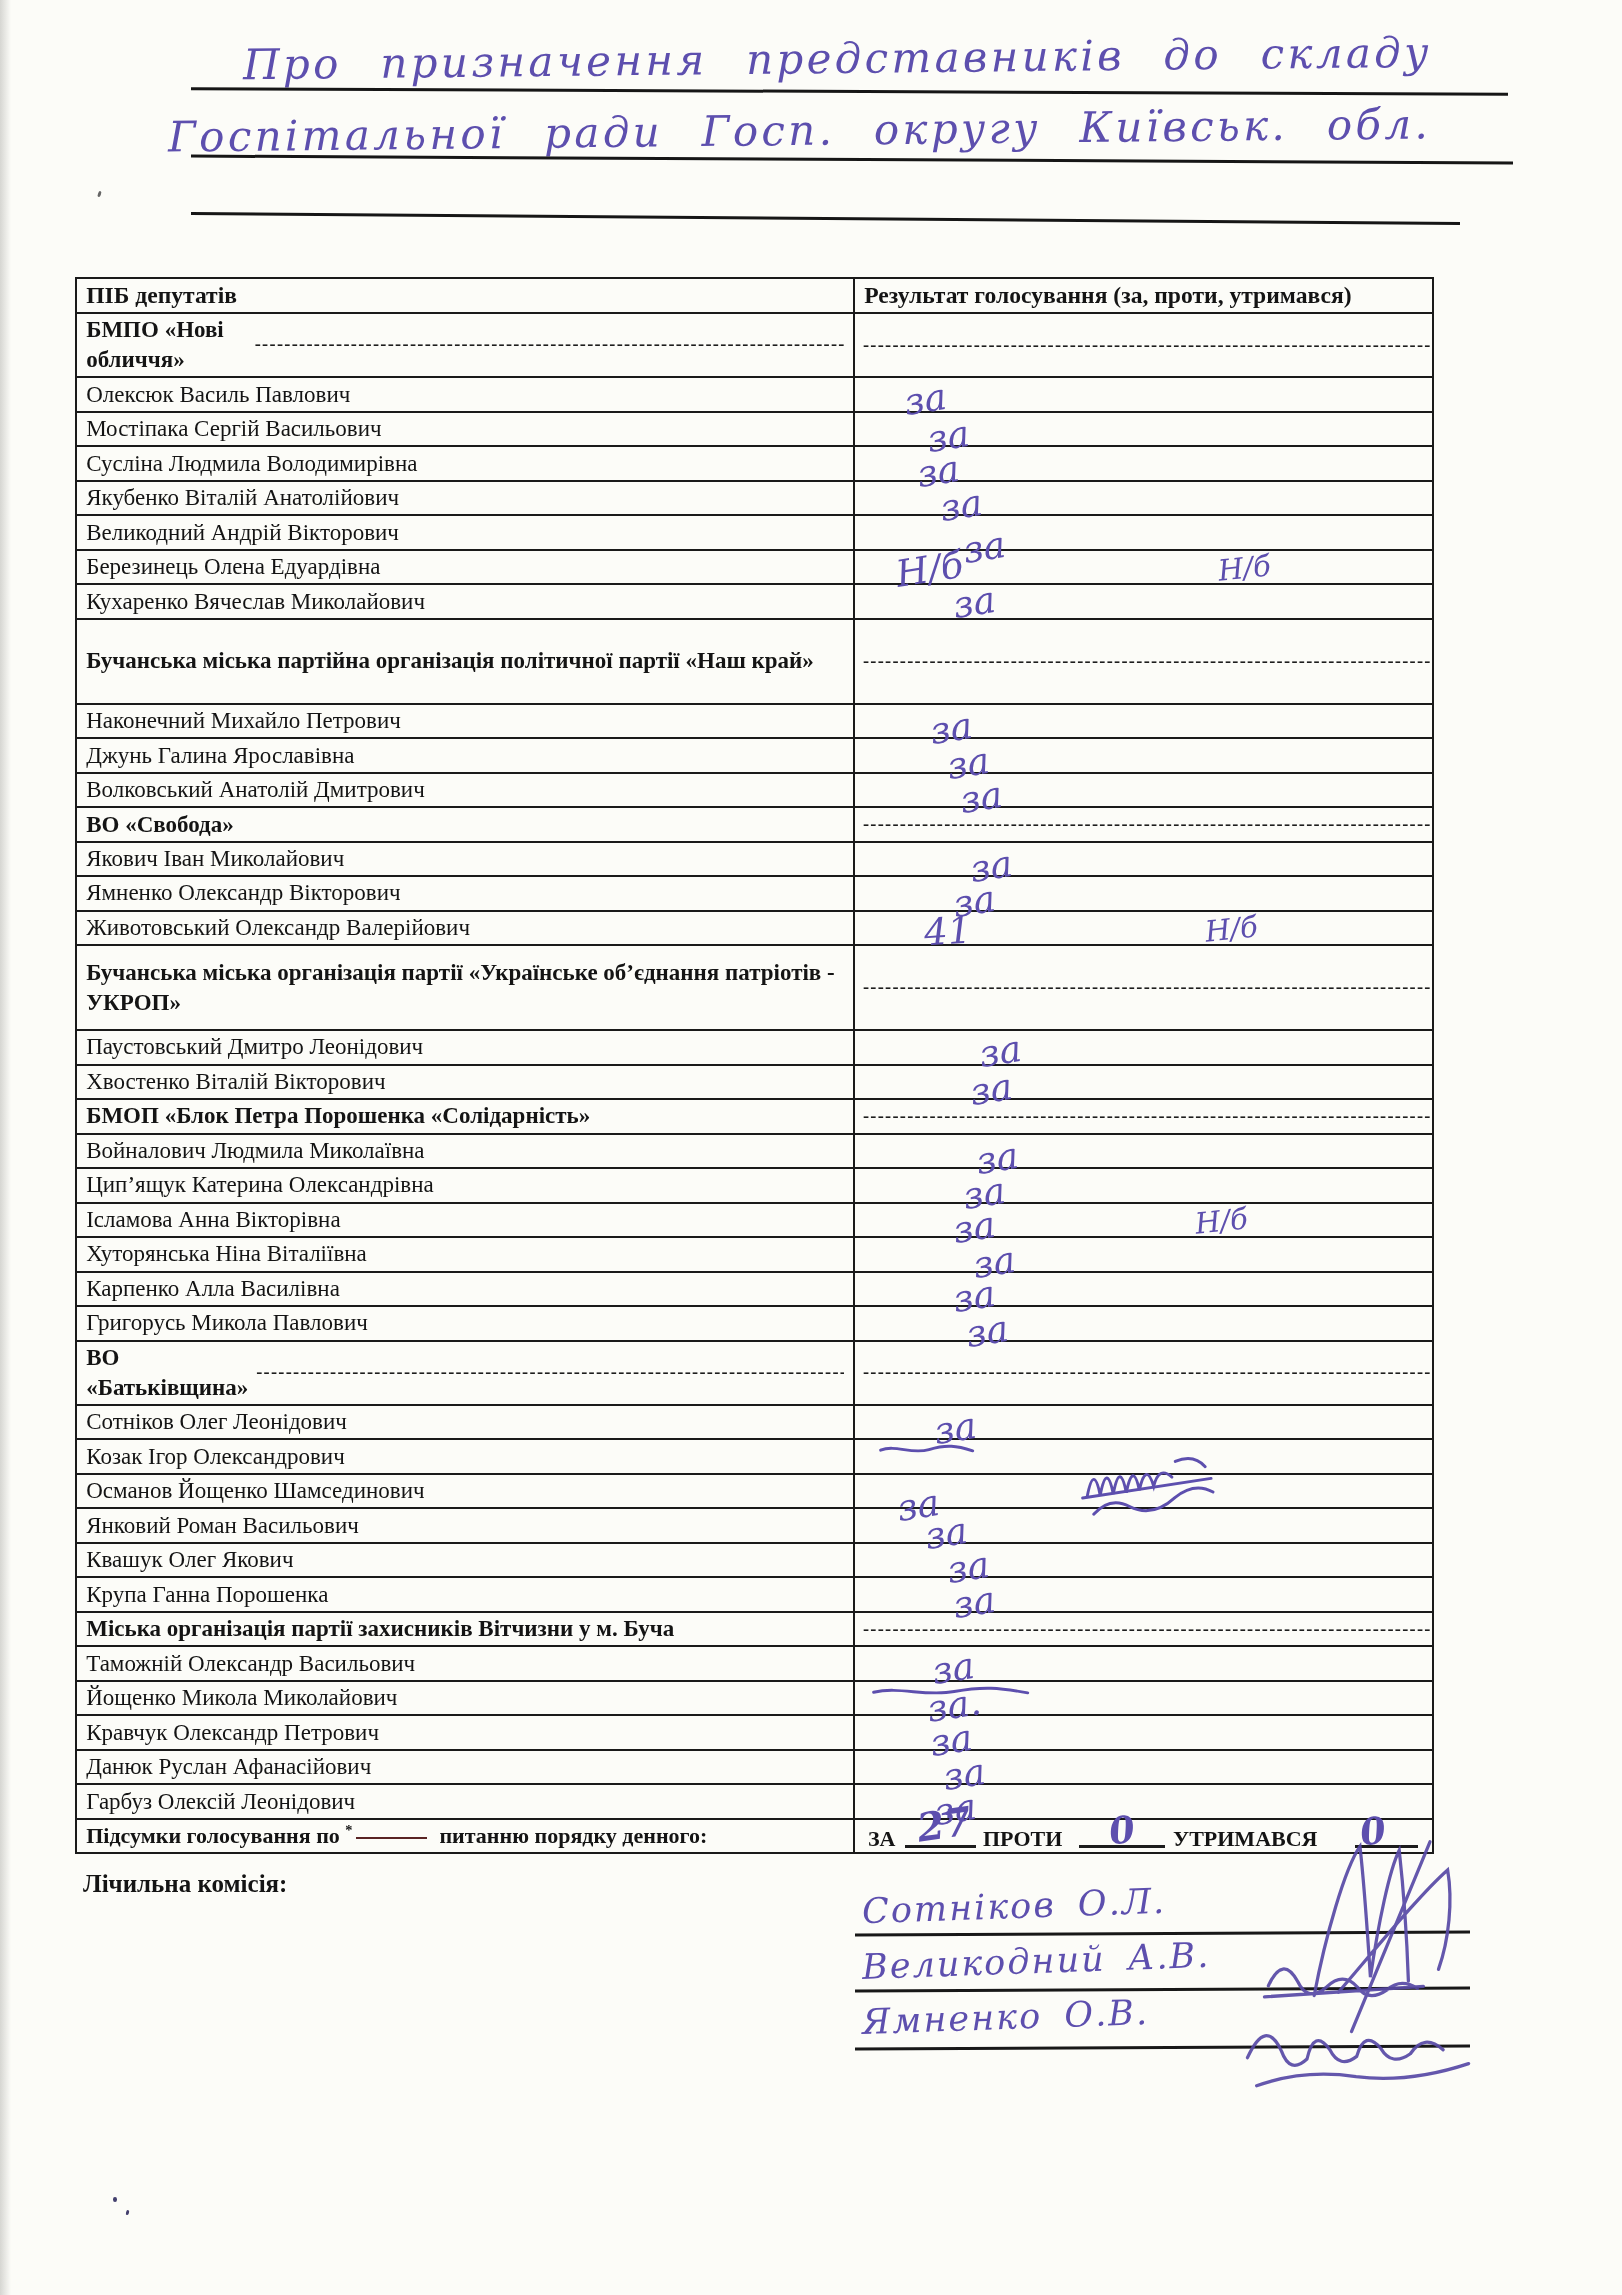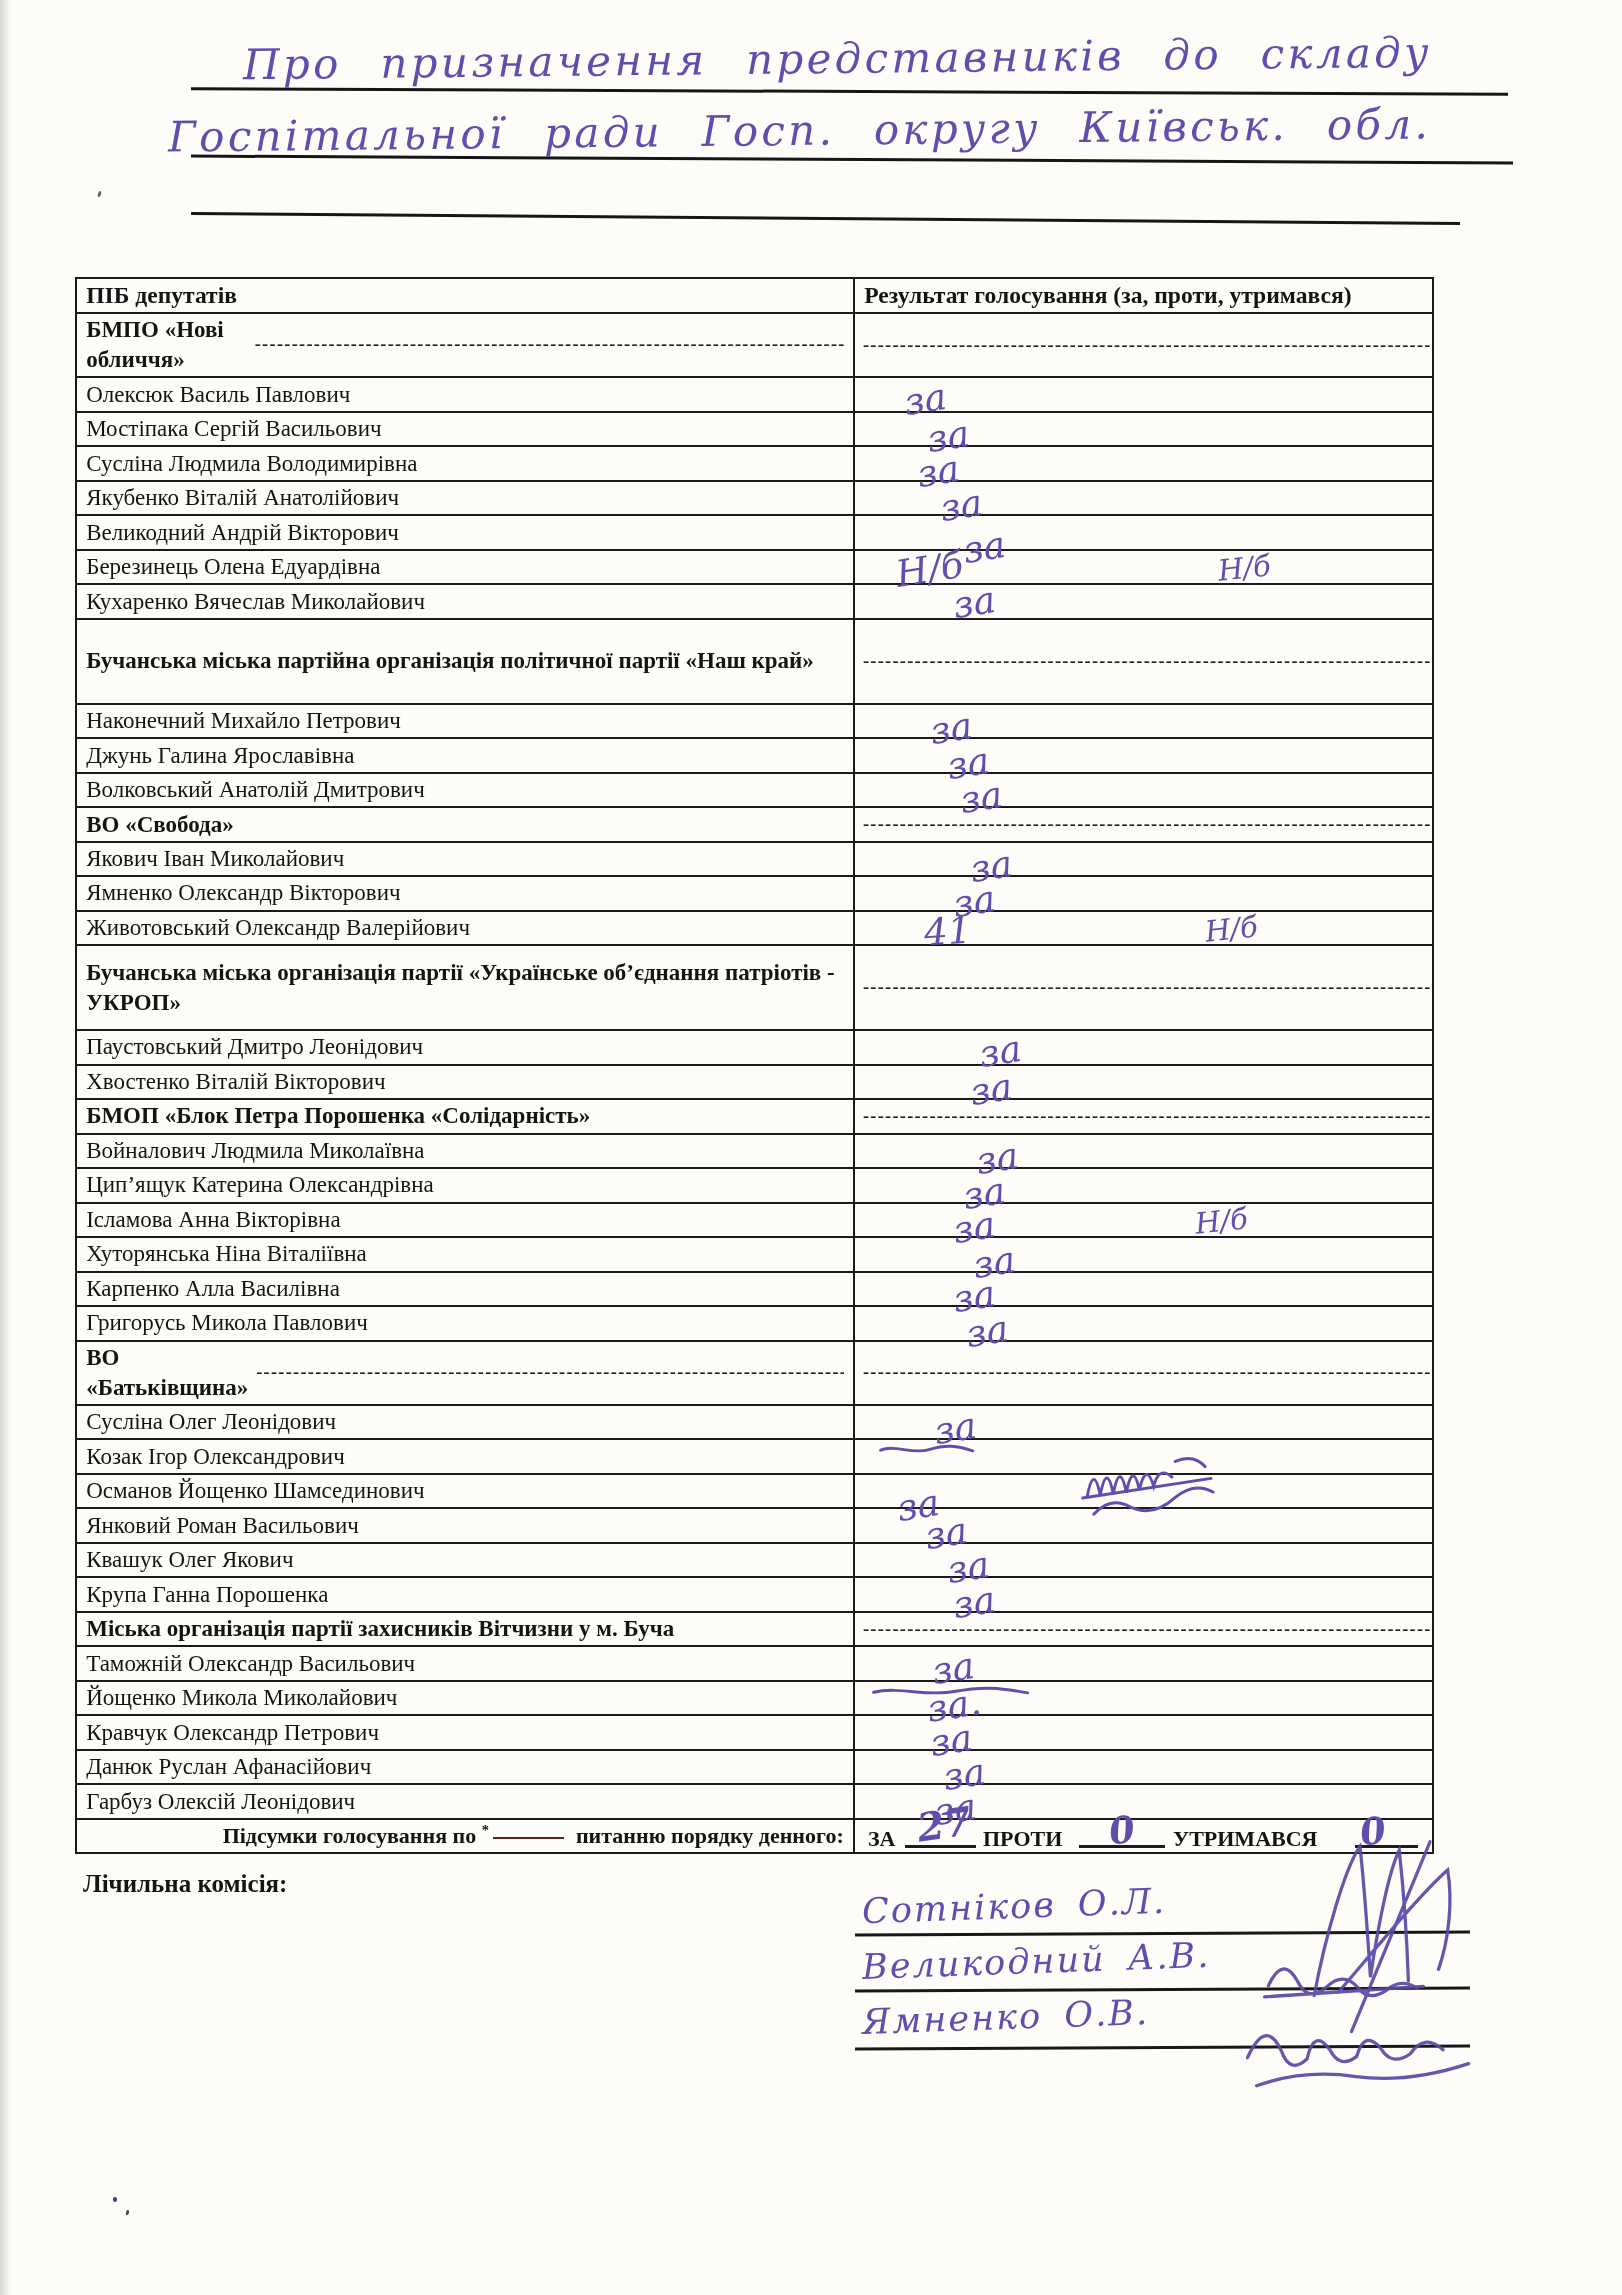"Сусліна Олег Леонідович" span.nm { text: Сусліна -> Сотніков }
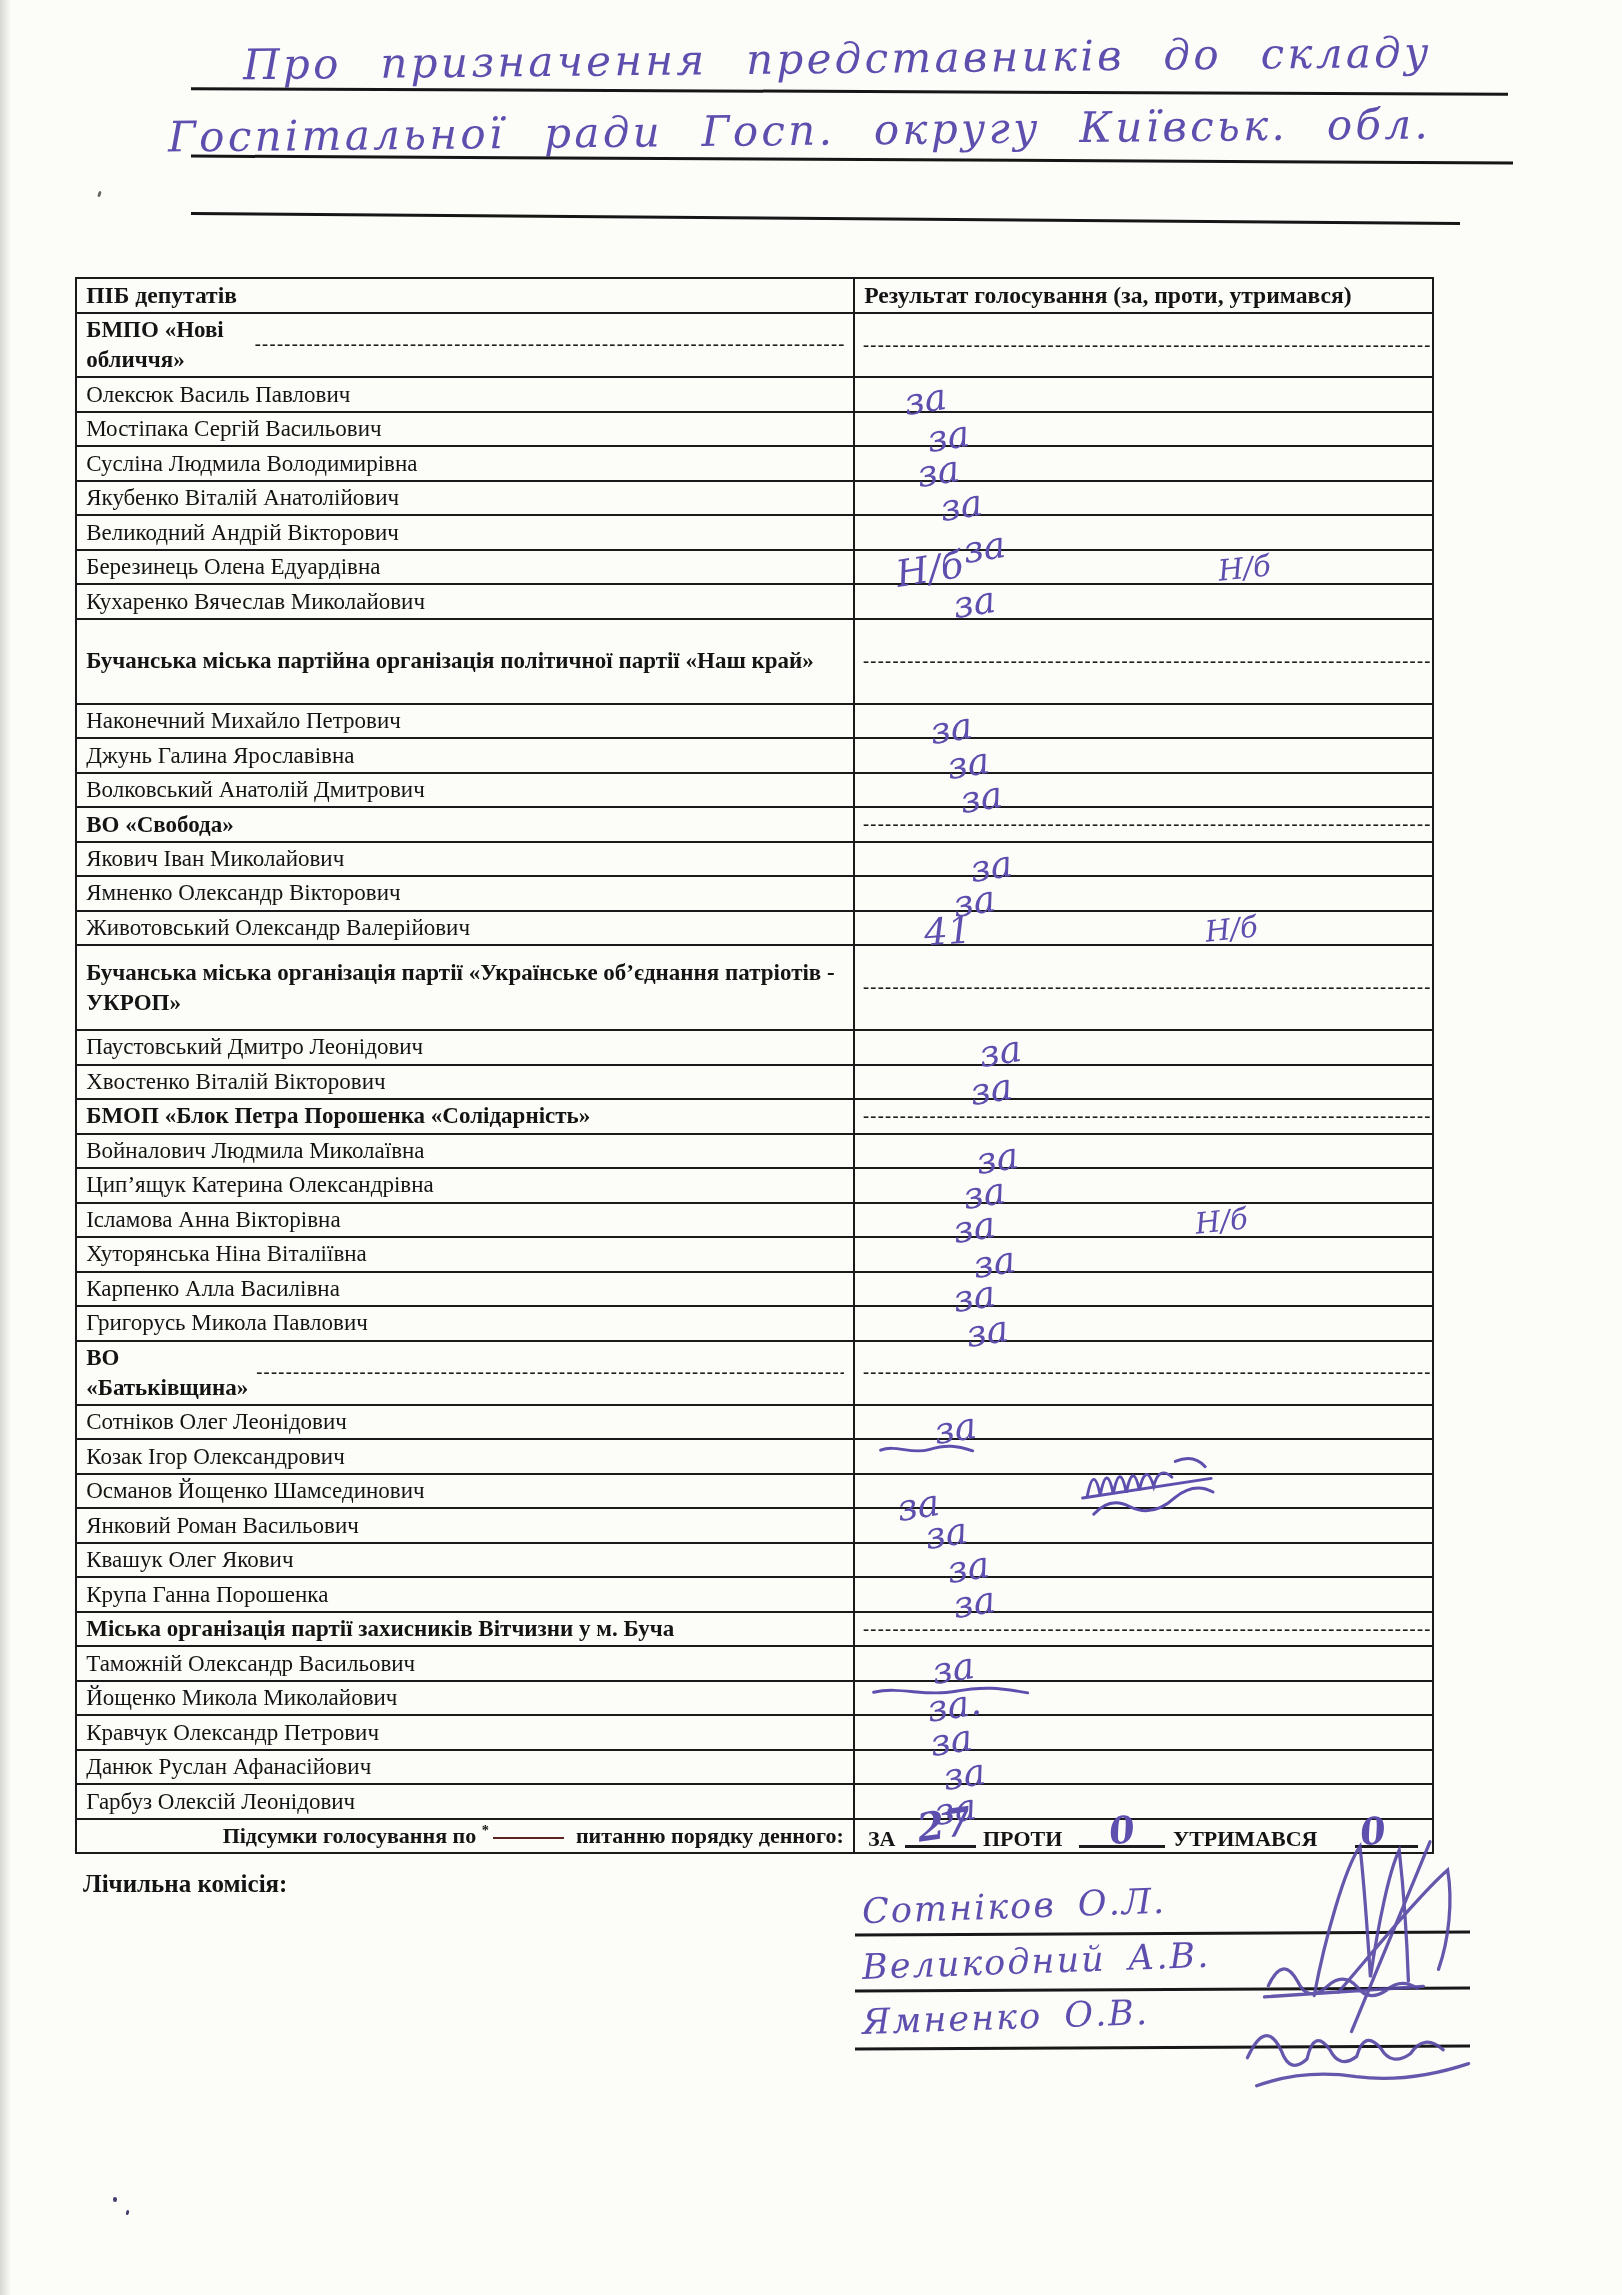"Підсумки голосування по * питанню" td.tot-left { text-align: right -> none }
